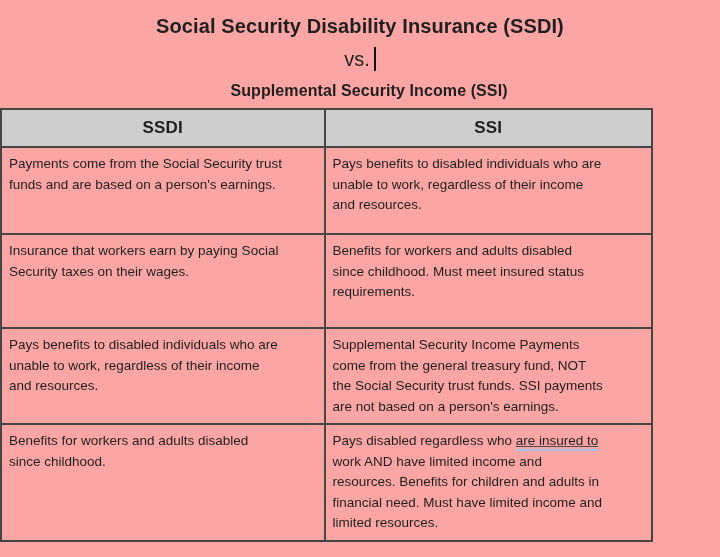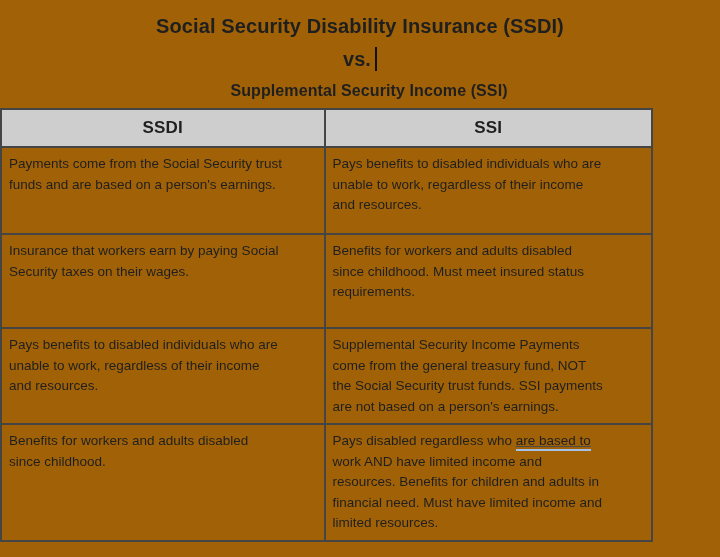"Social Security Disability Insurance" .page { background: #a16207 -> #fca5a5 }
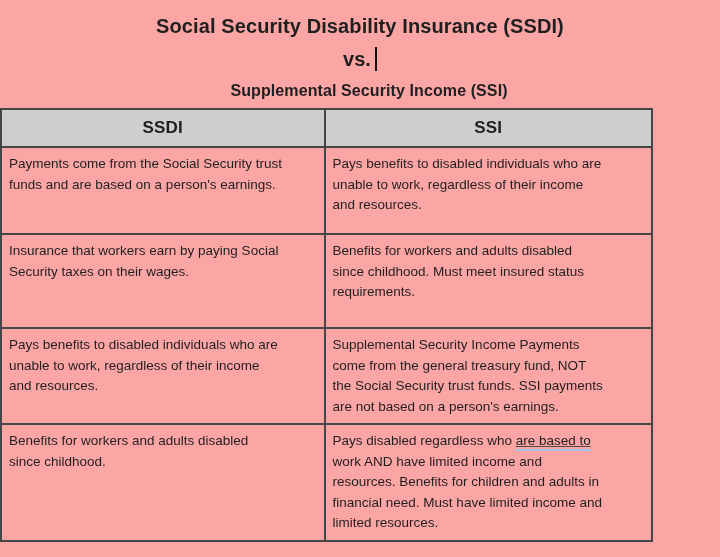"vs." .title-line2 { font-weight: bold -> normal }
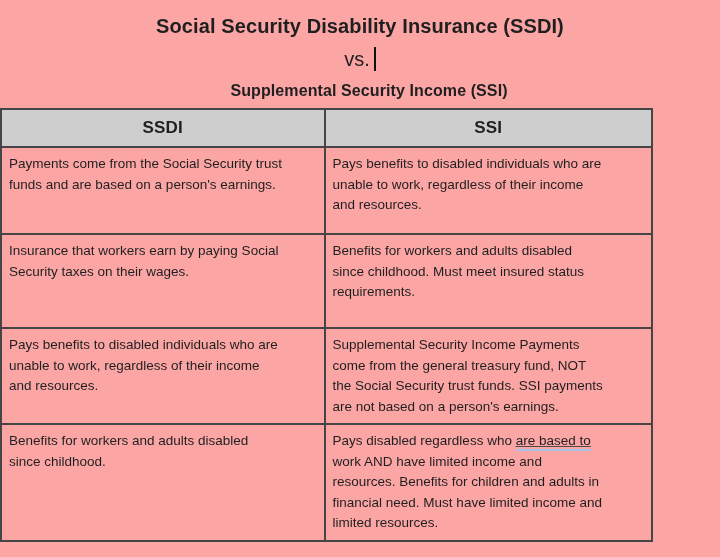"are based to" span.suggestion-underline { text: based -> insured }
